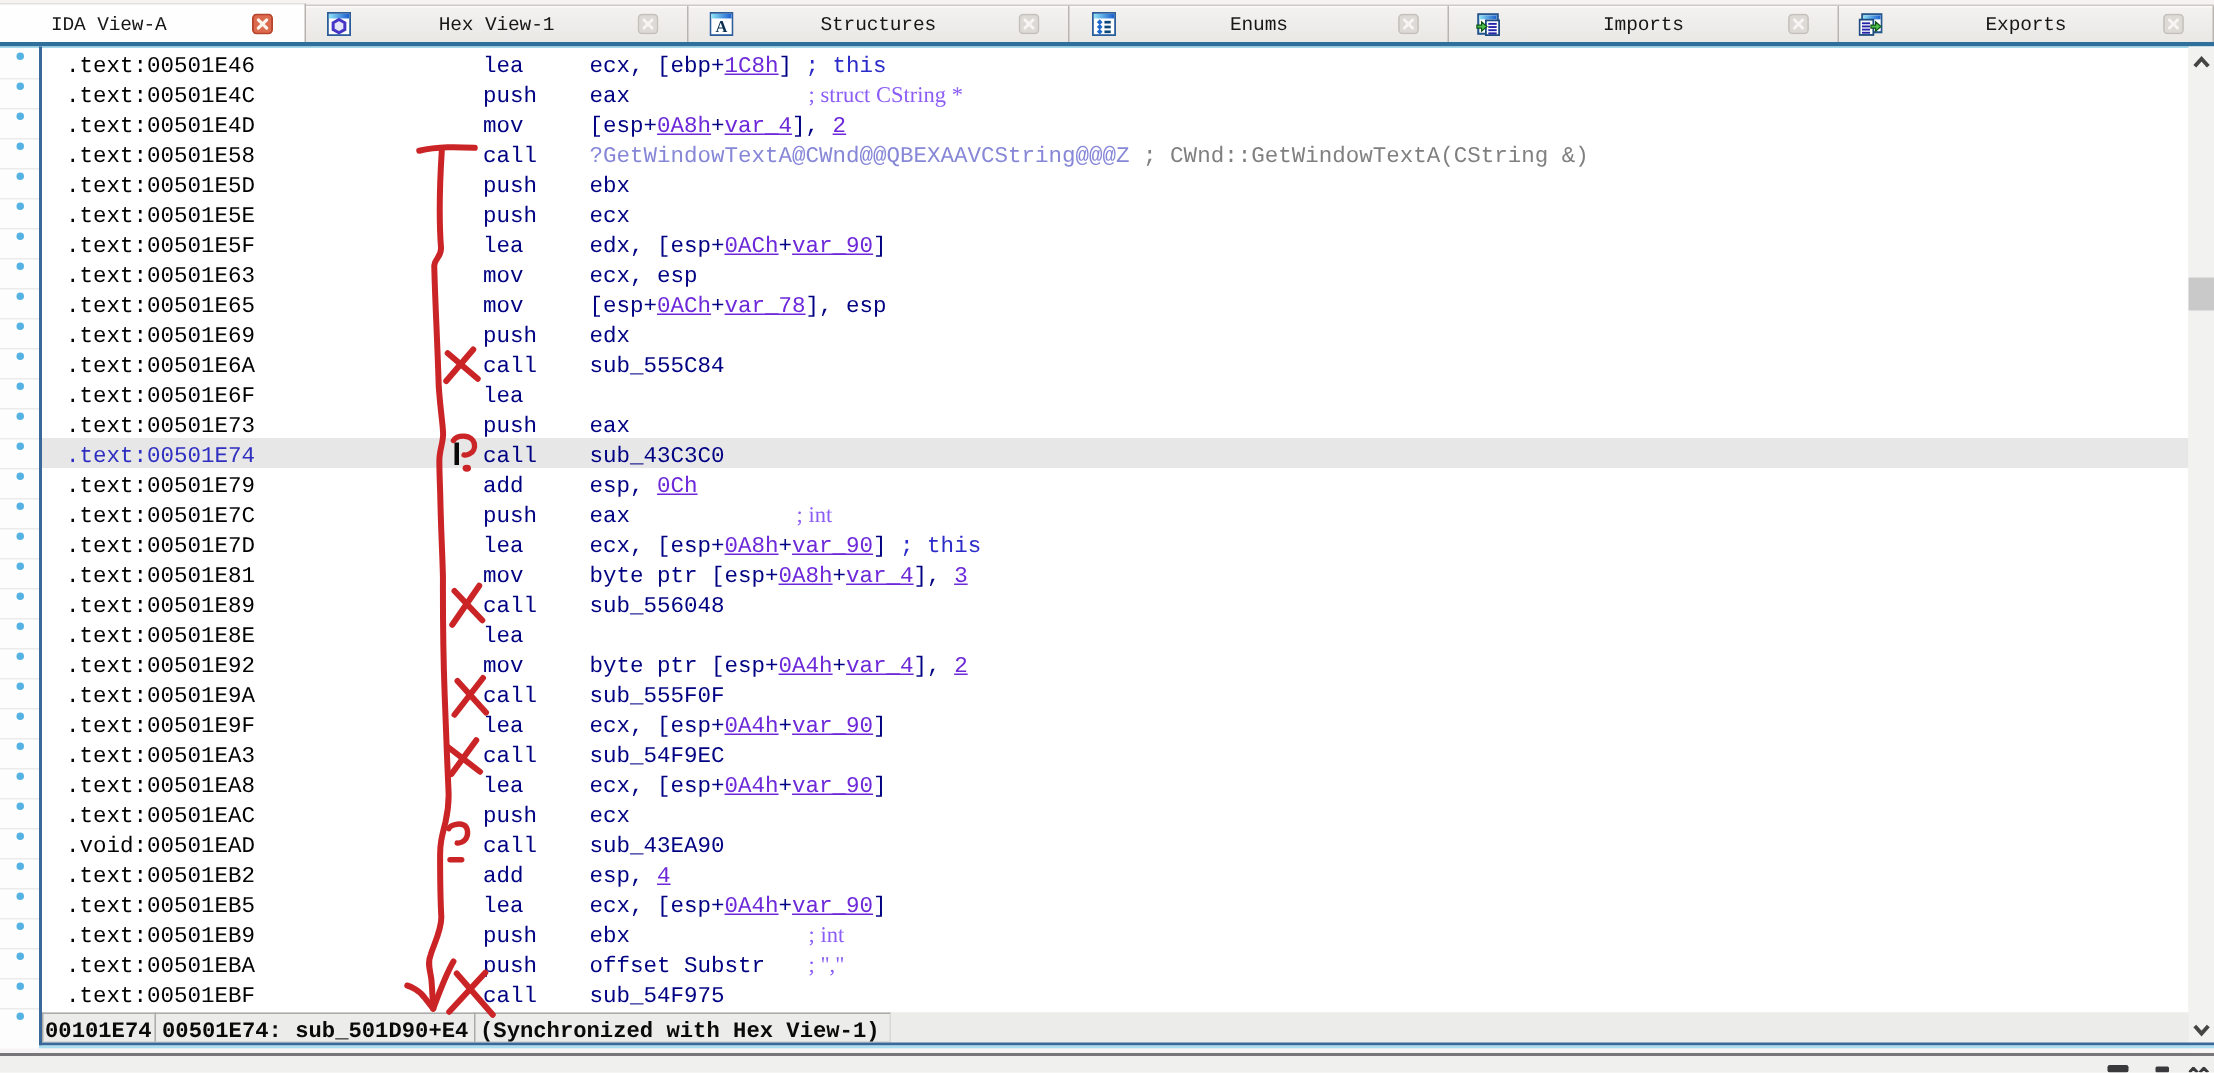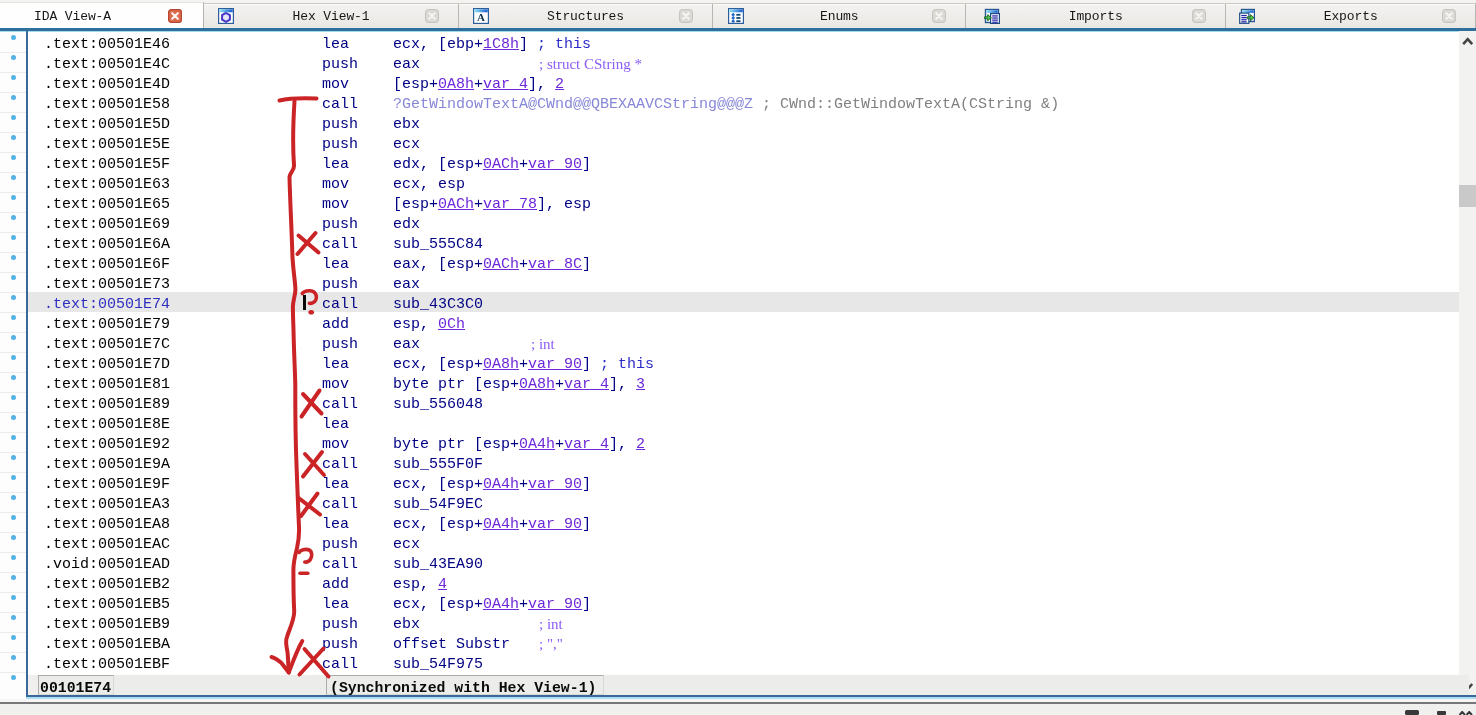"eax, [esp+0ACh+var_8C]" b.o { html: <b>eax, [esp+<i>0ACh</i>+<i>var_8C</i>]</b> -> none }
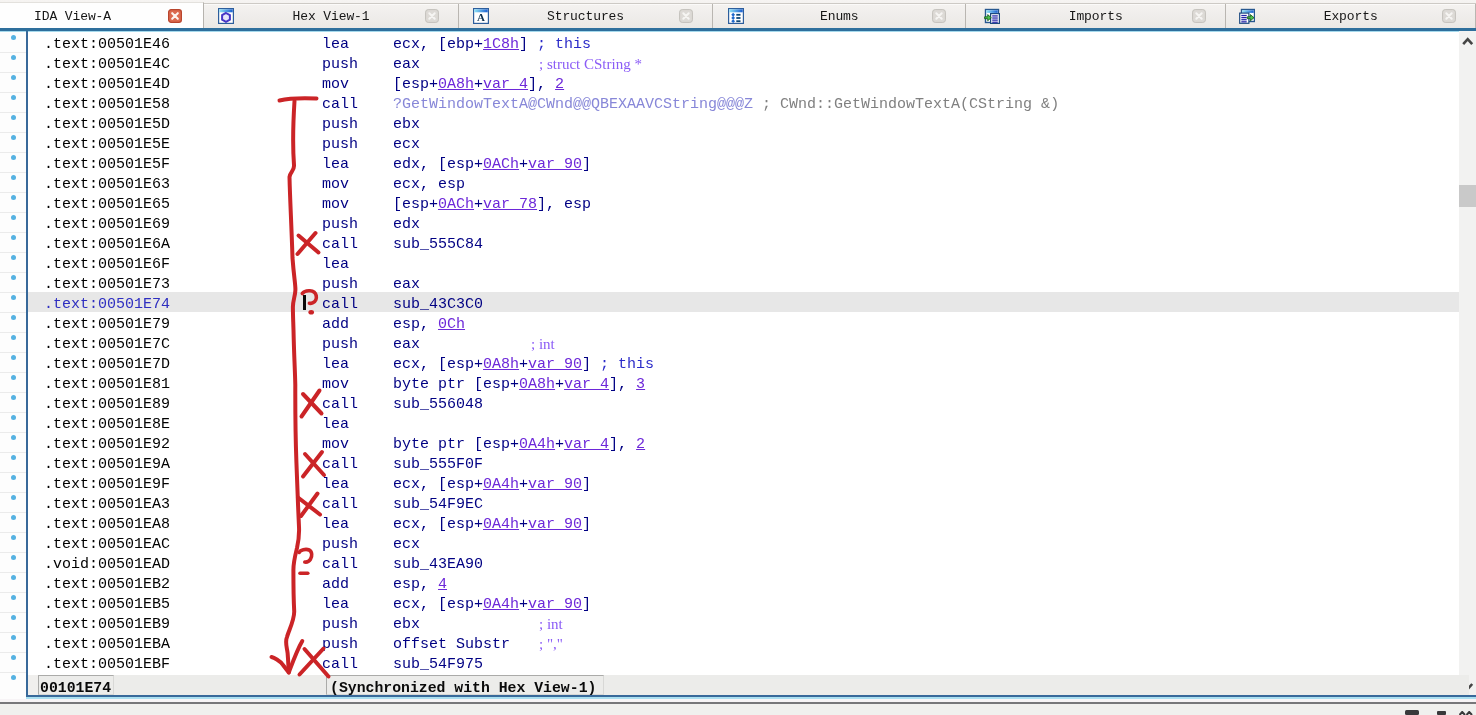"00101E74" #status { margin-left: 10px -> none }
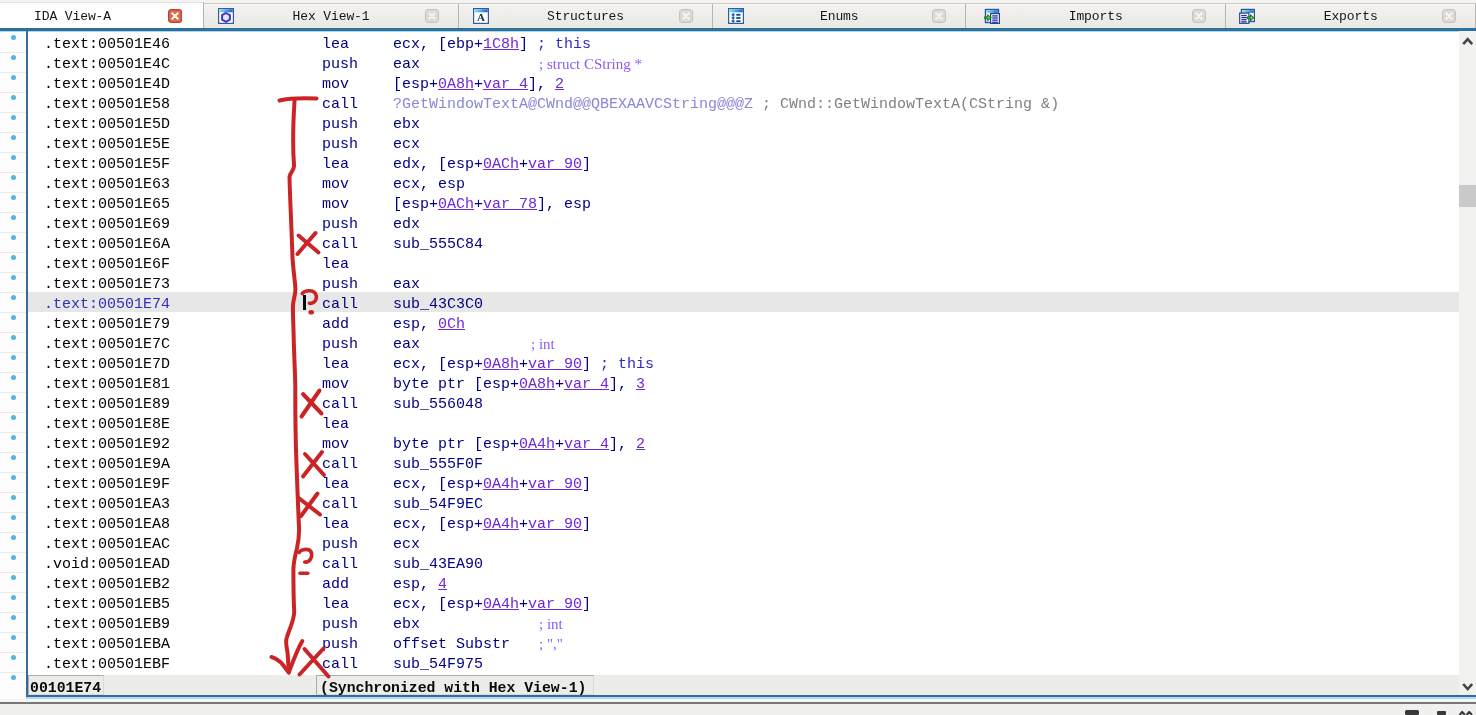"00501E74: sub_501D90+E4" div.cell { html: none -> <div><span>00501E74: sub_501D90+E4</span></div> }
